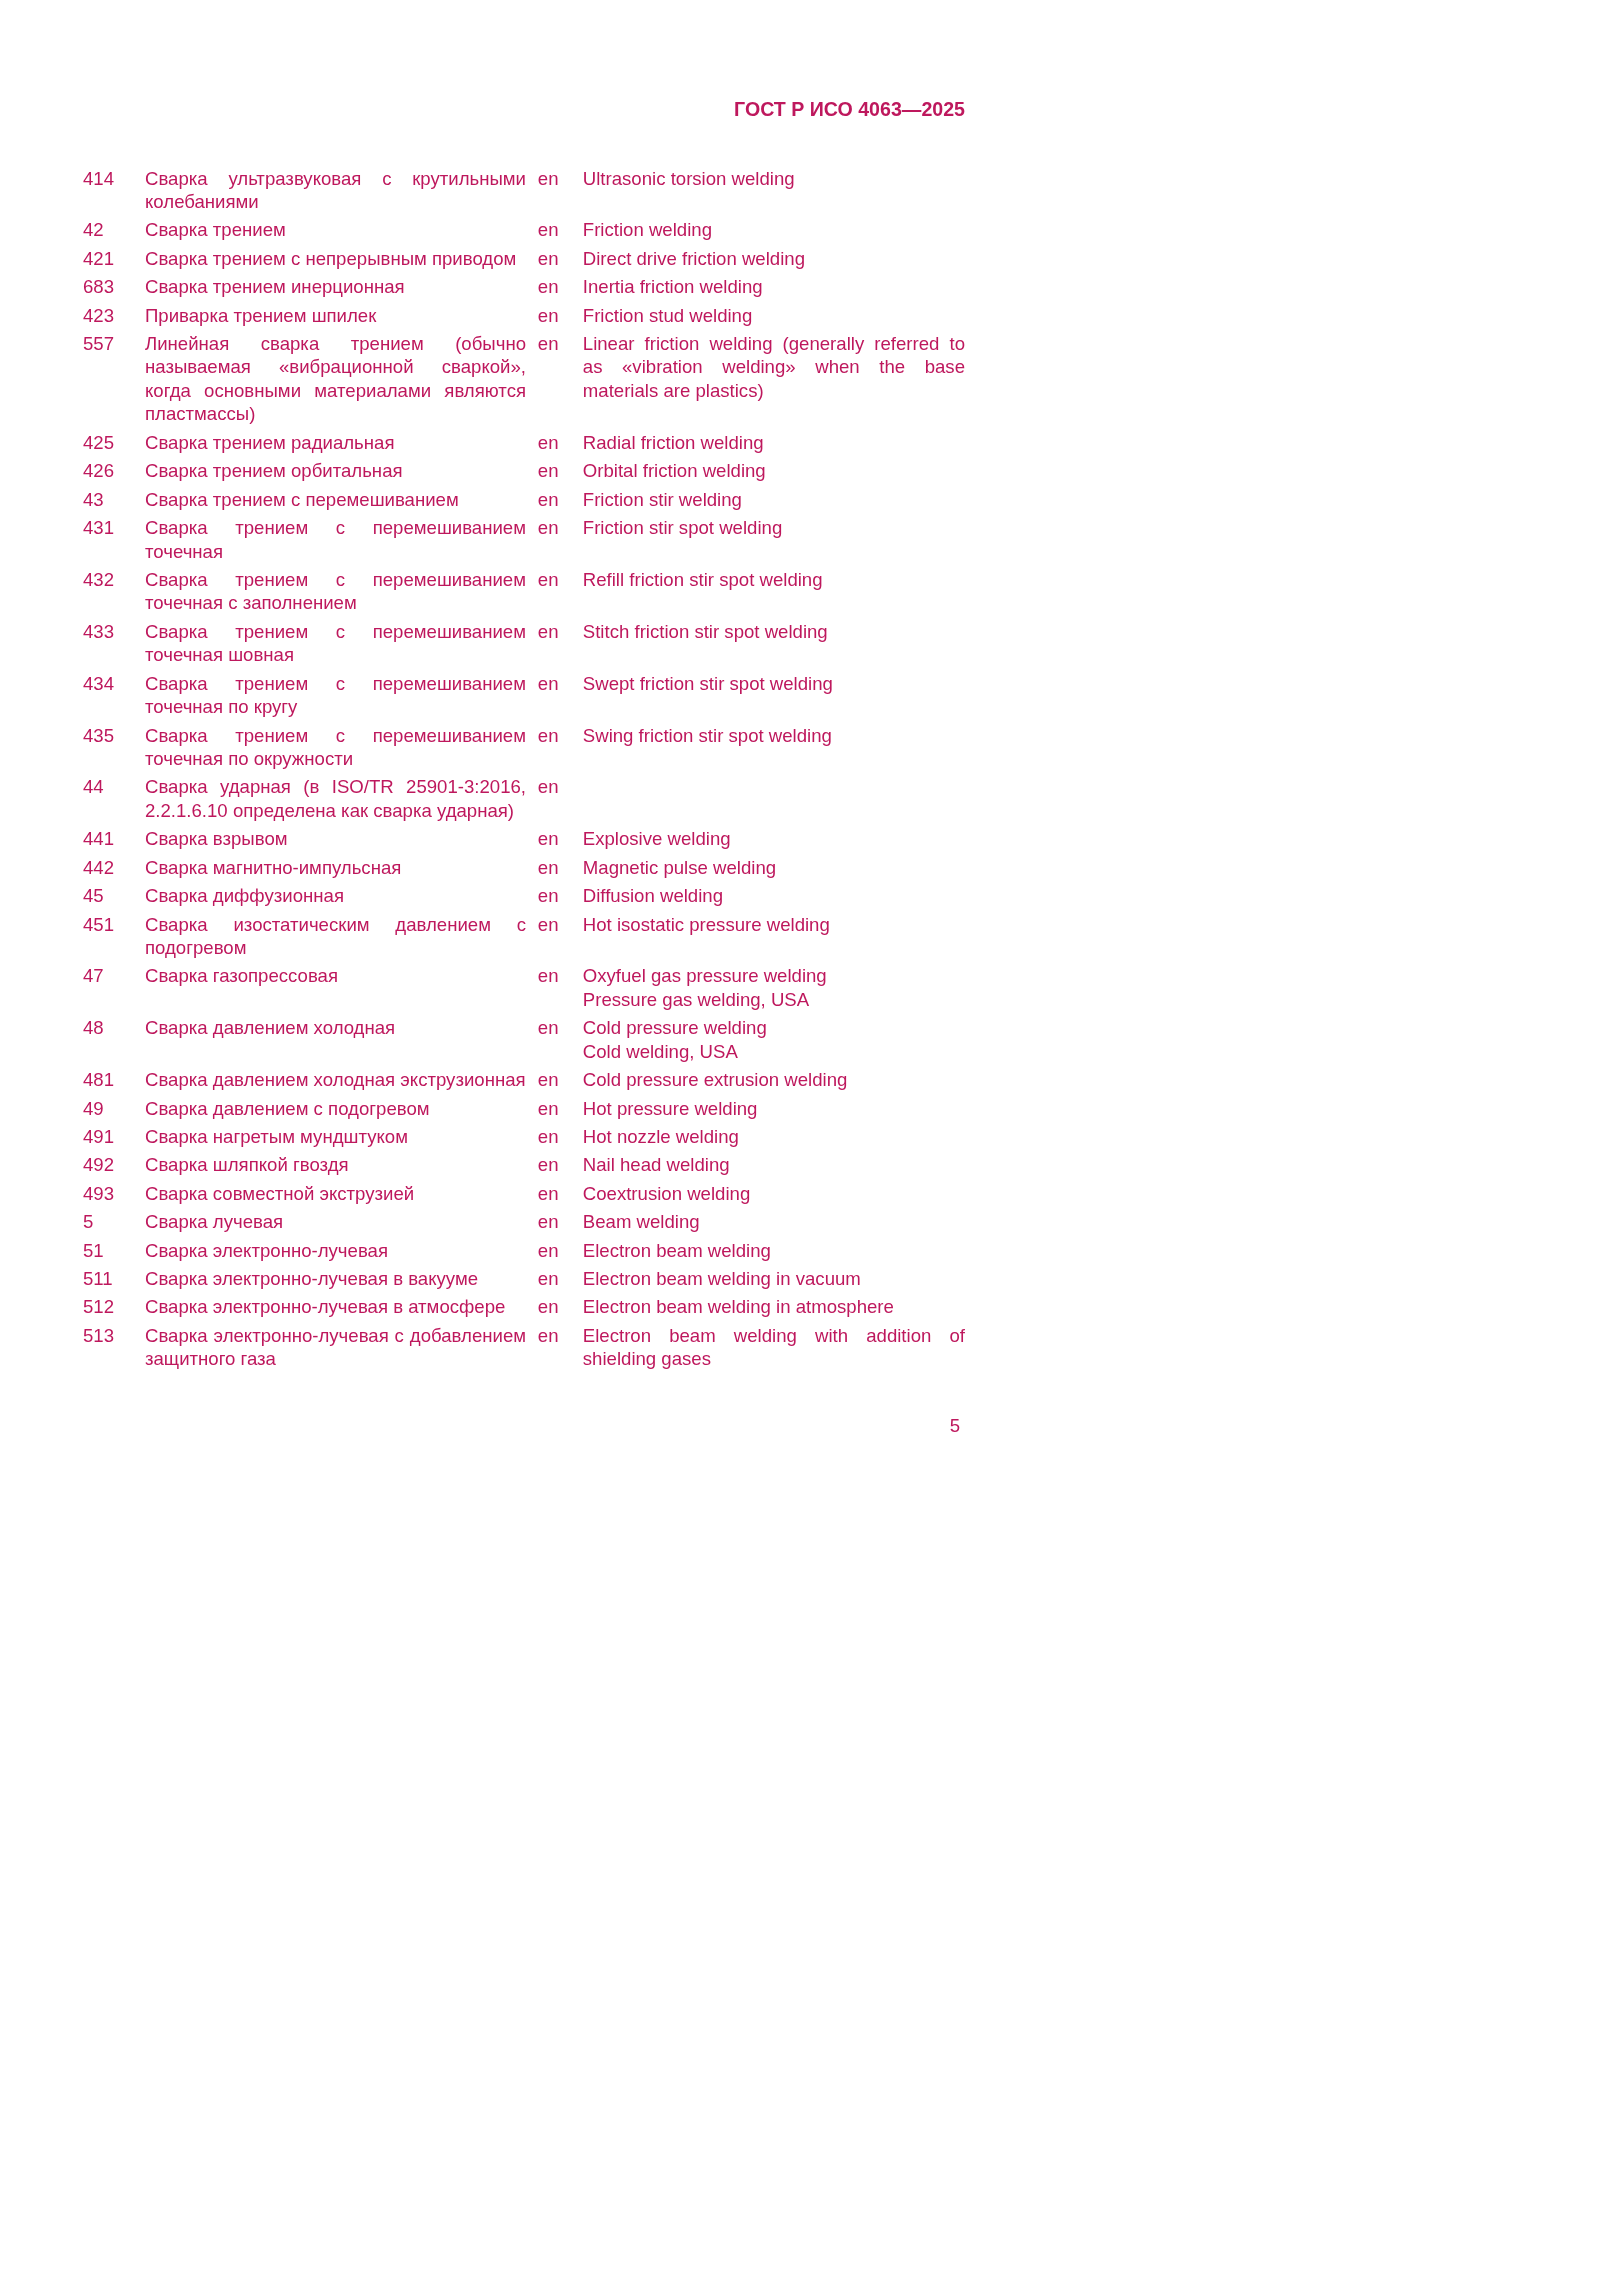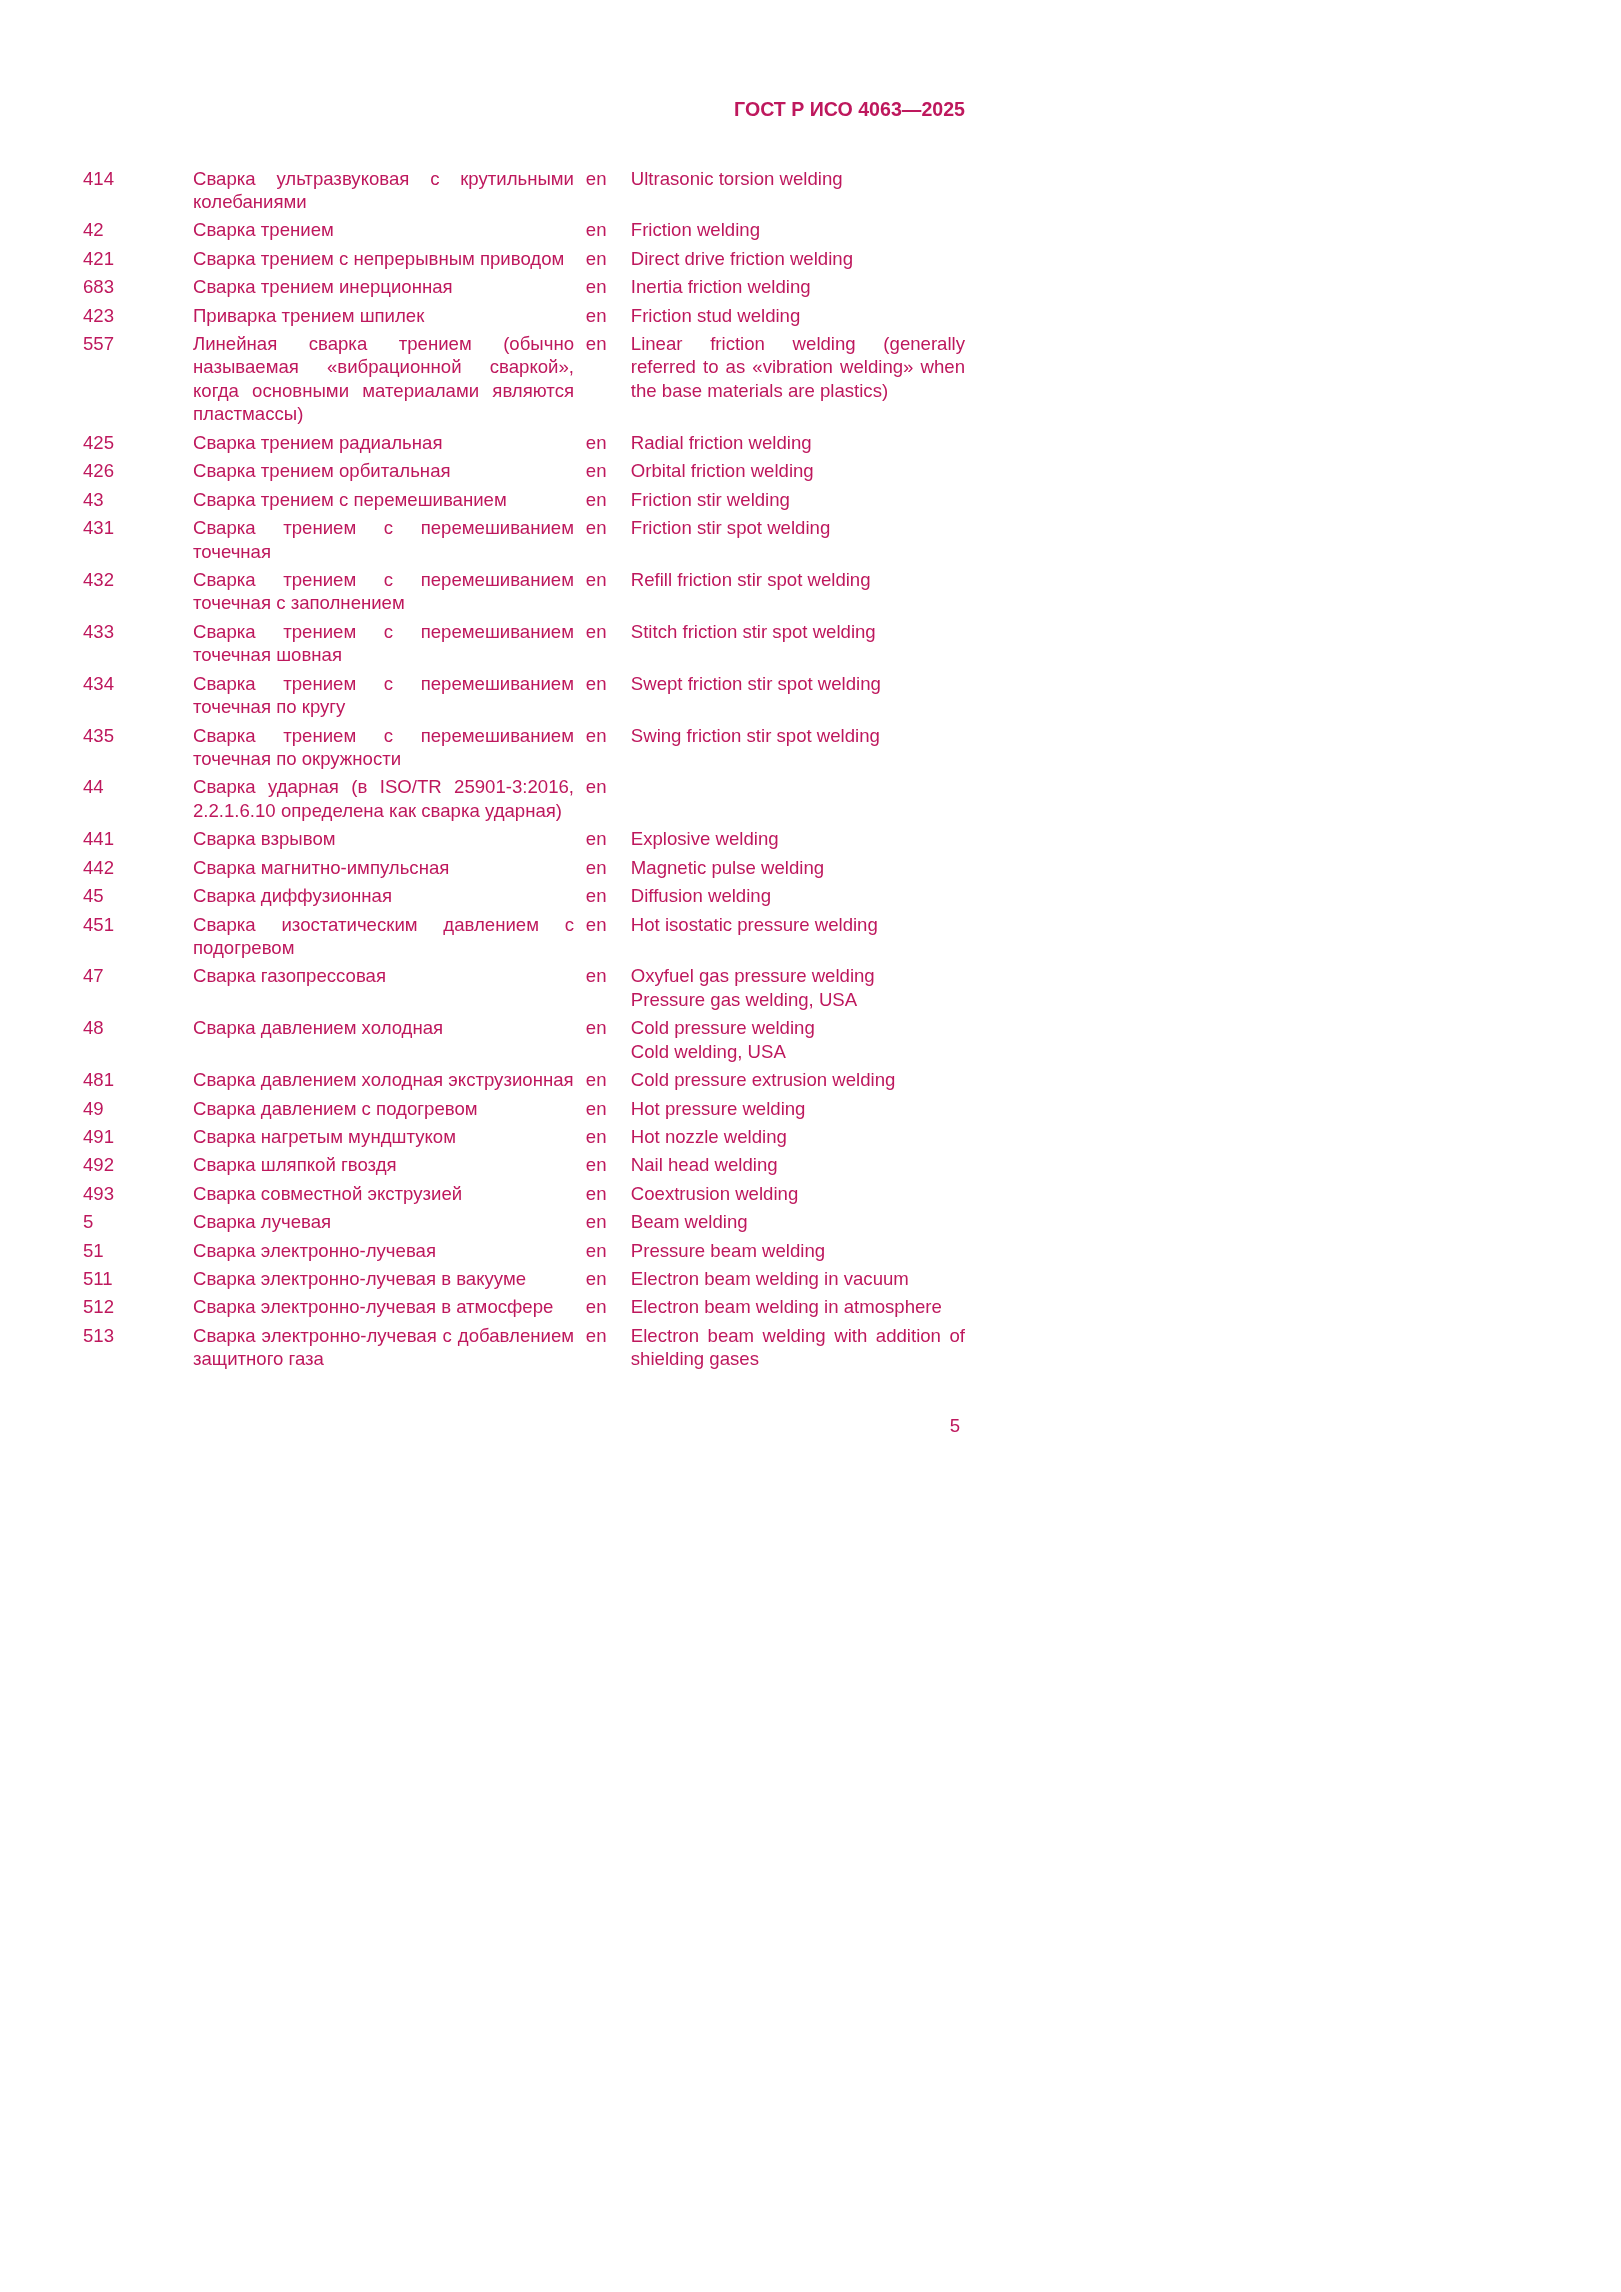"Сварка ультразвуковая с крутильными" .col-ru { margin-left: 48px -> none }
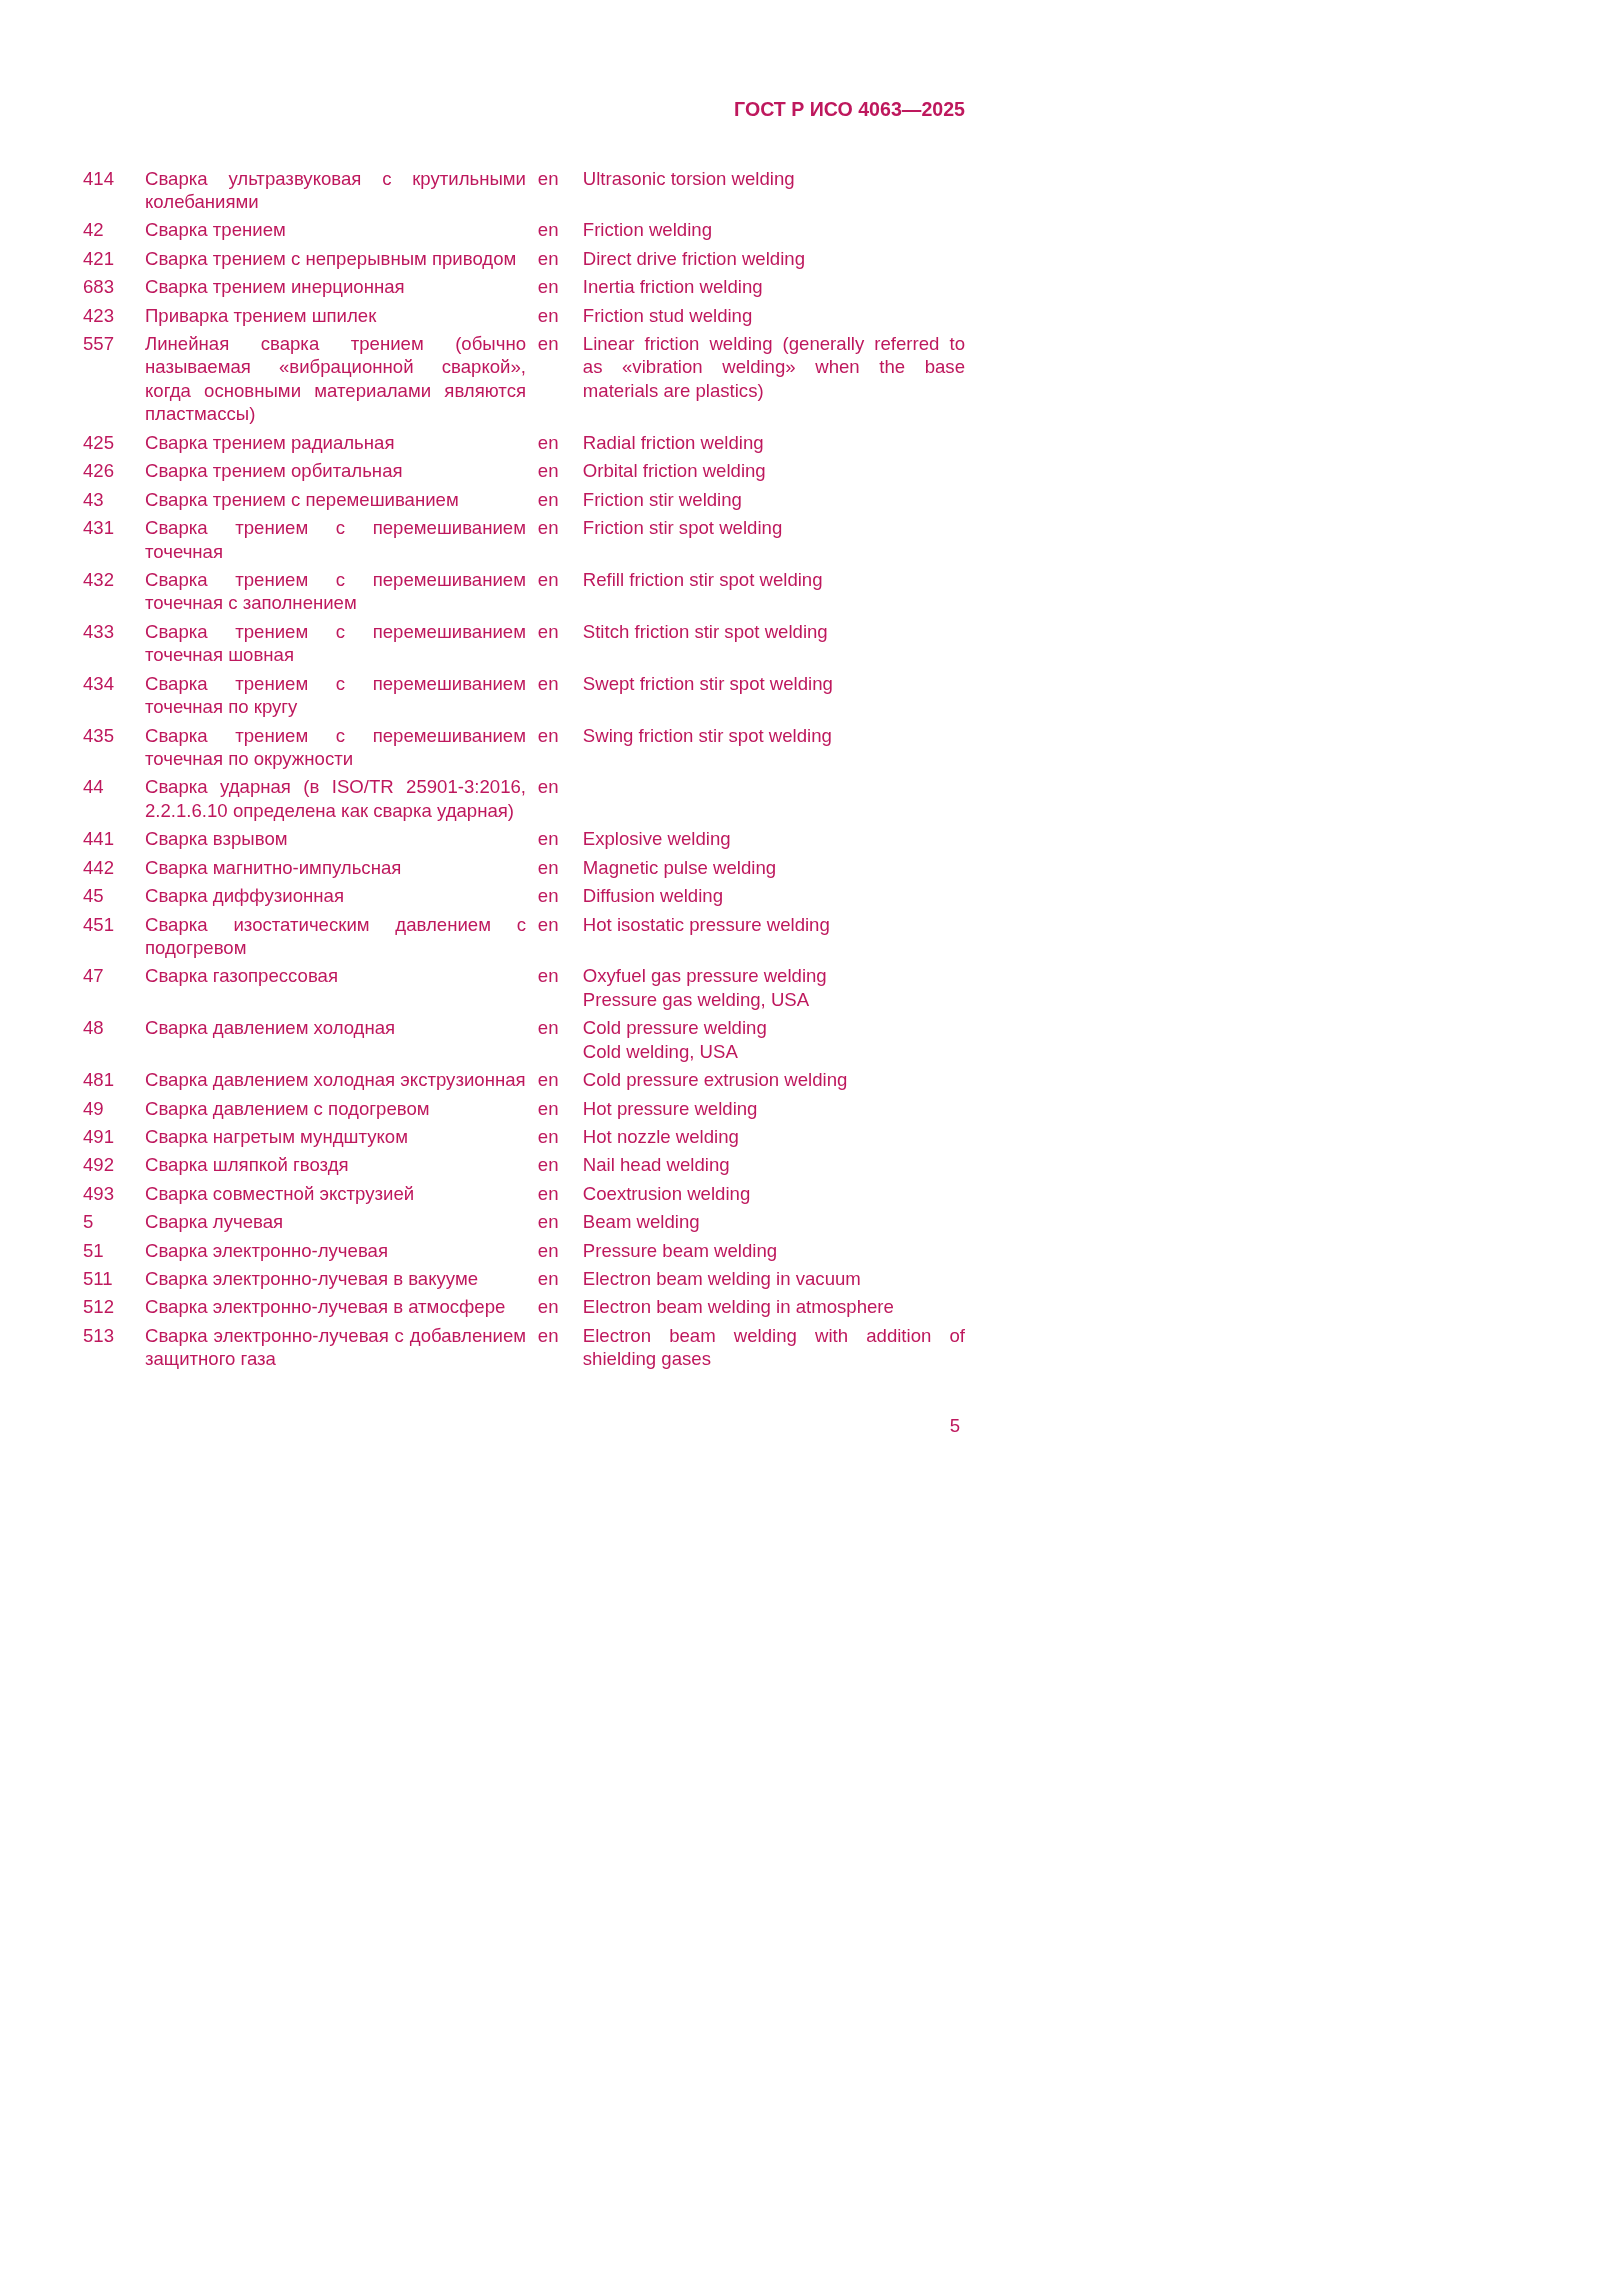"Pressure beam welding" div.col-en { text: Pressure -> Electron }
